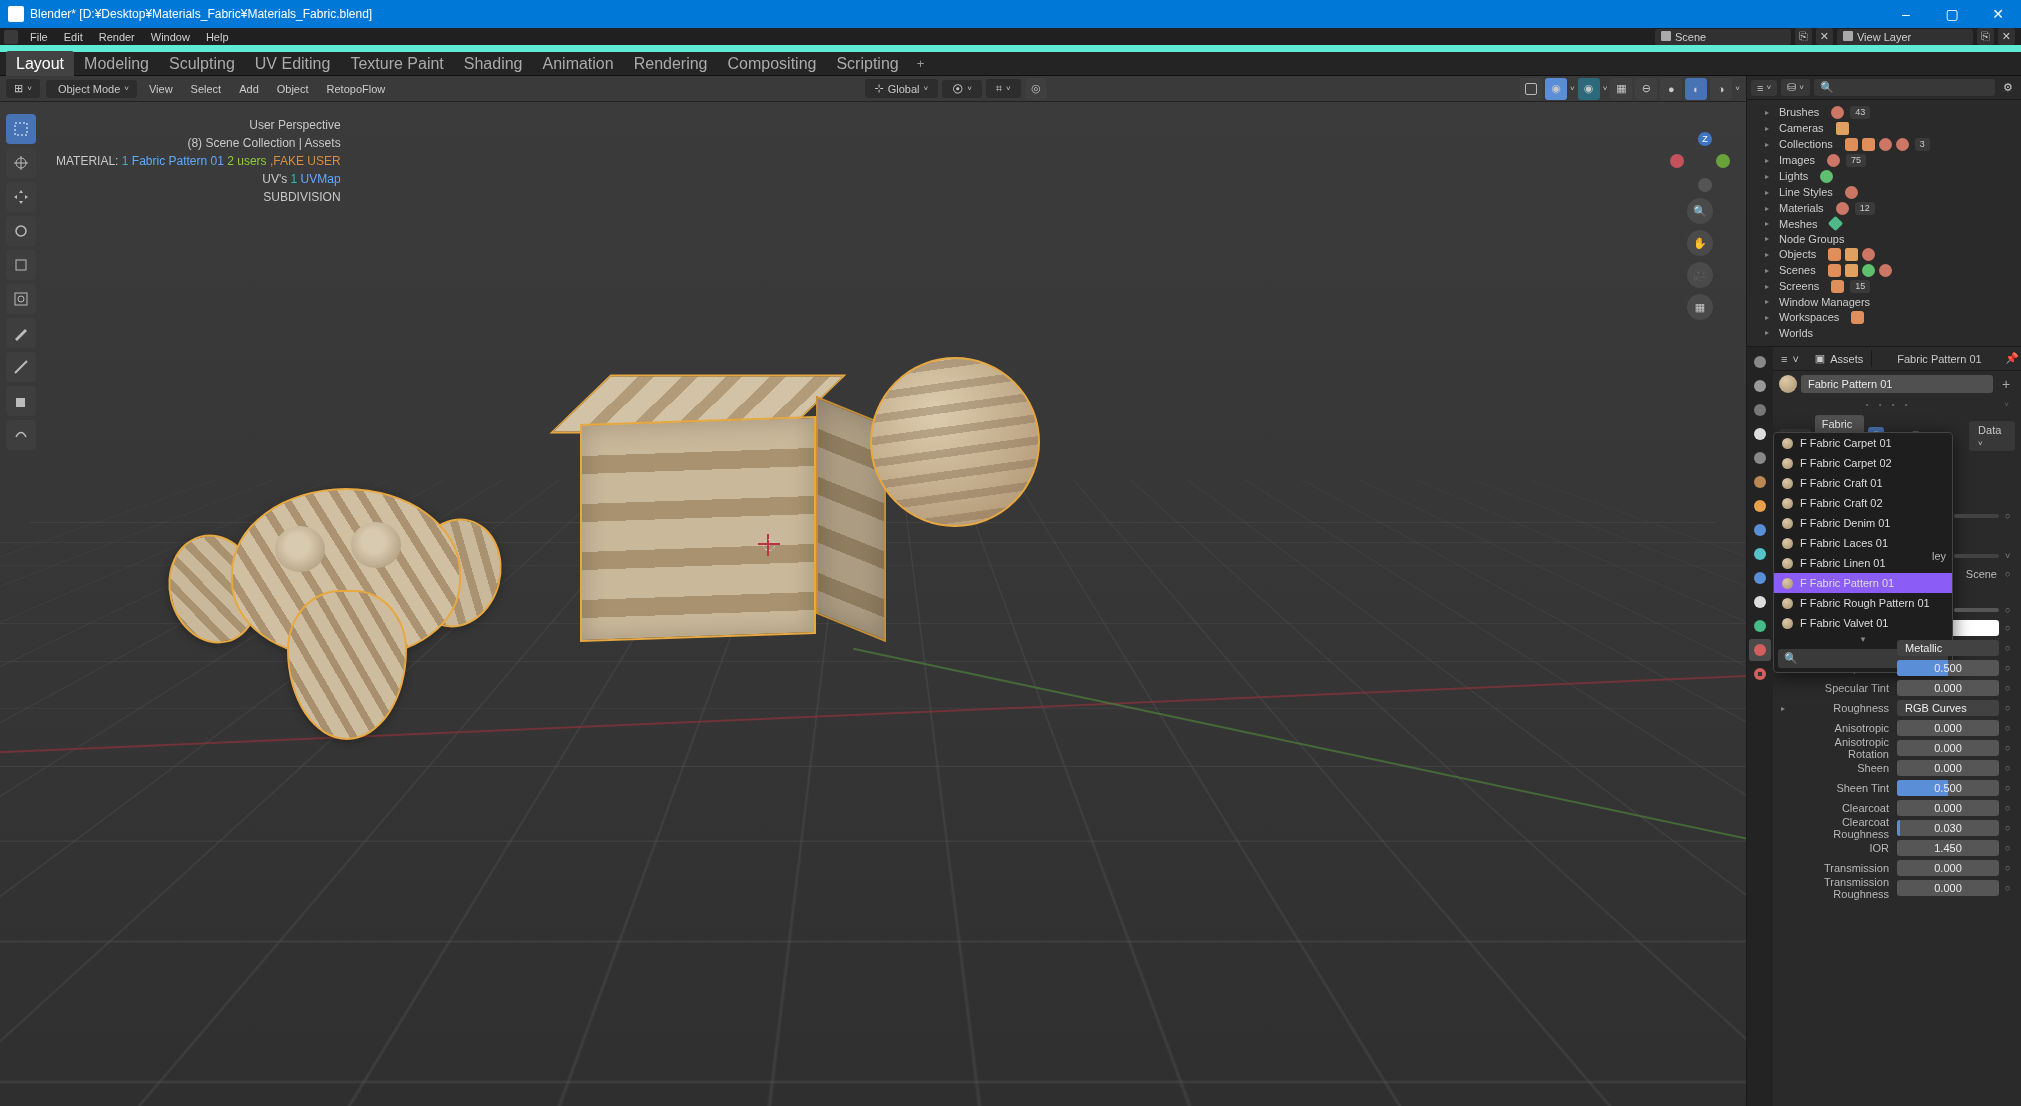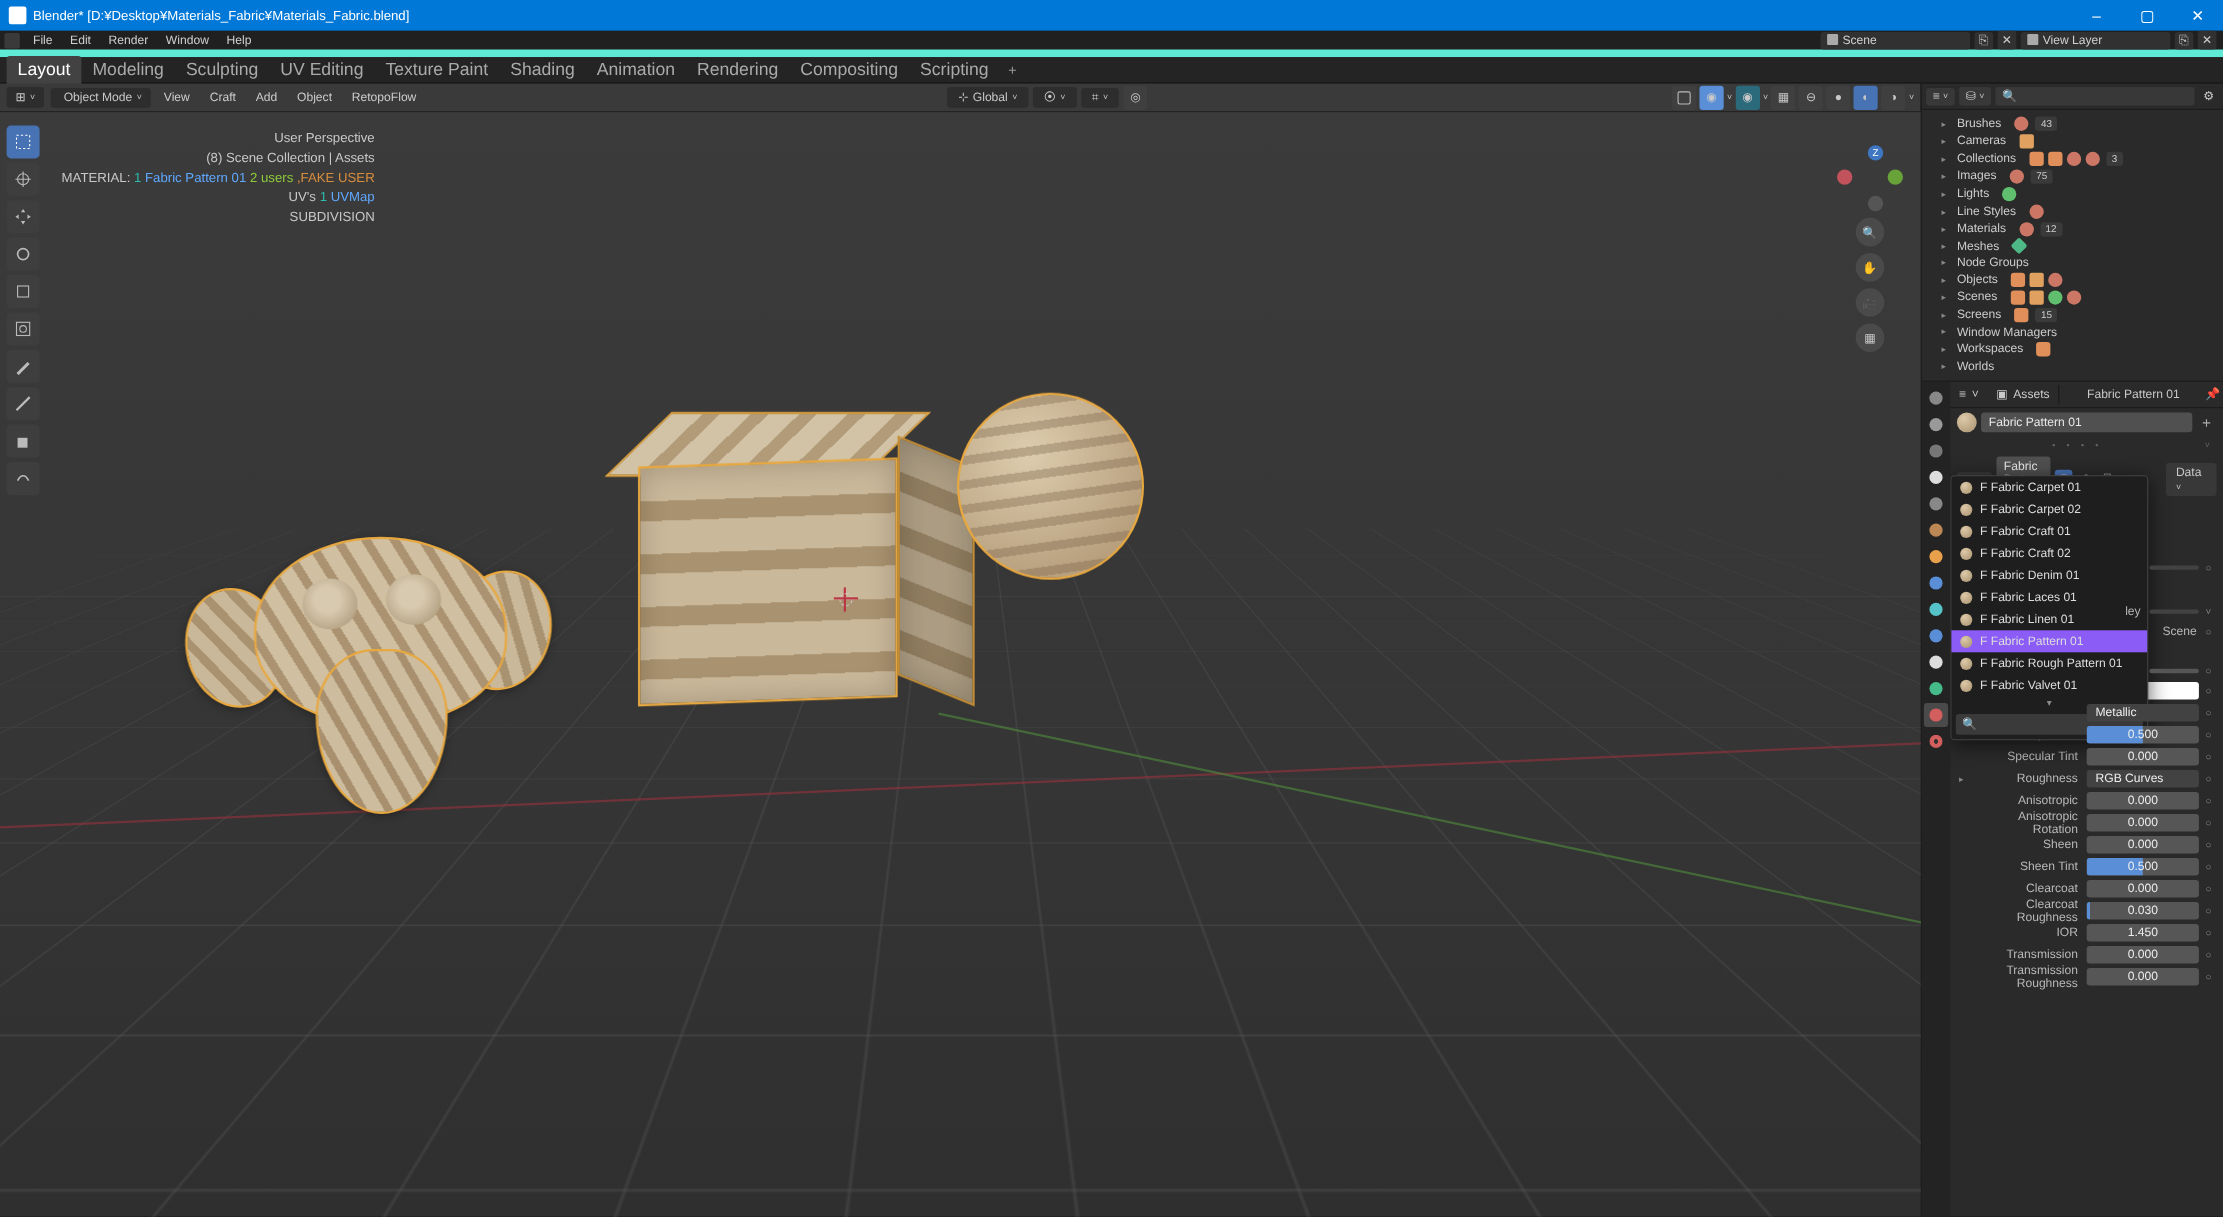"Craft" span.vpmenu { text: Craft -> Select }
